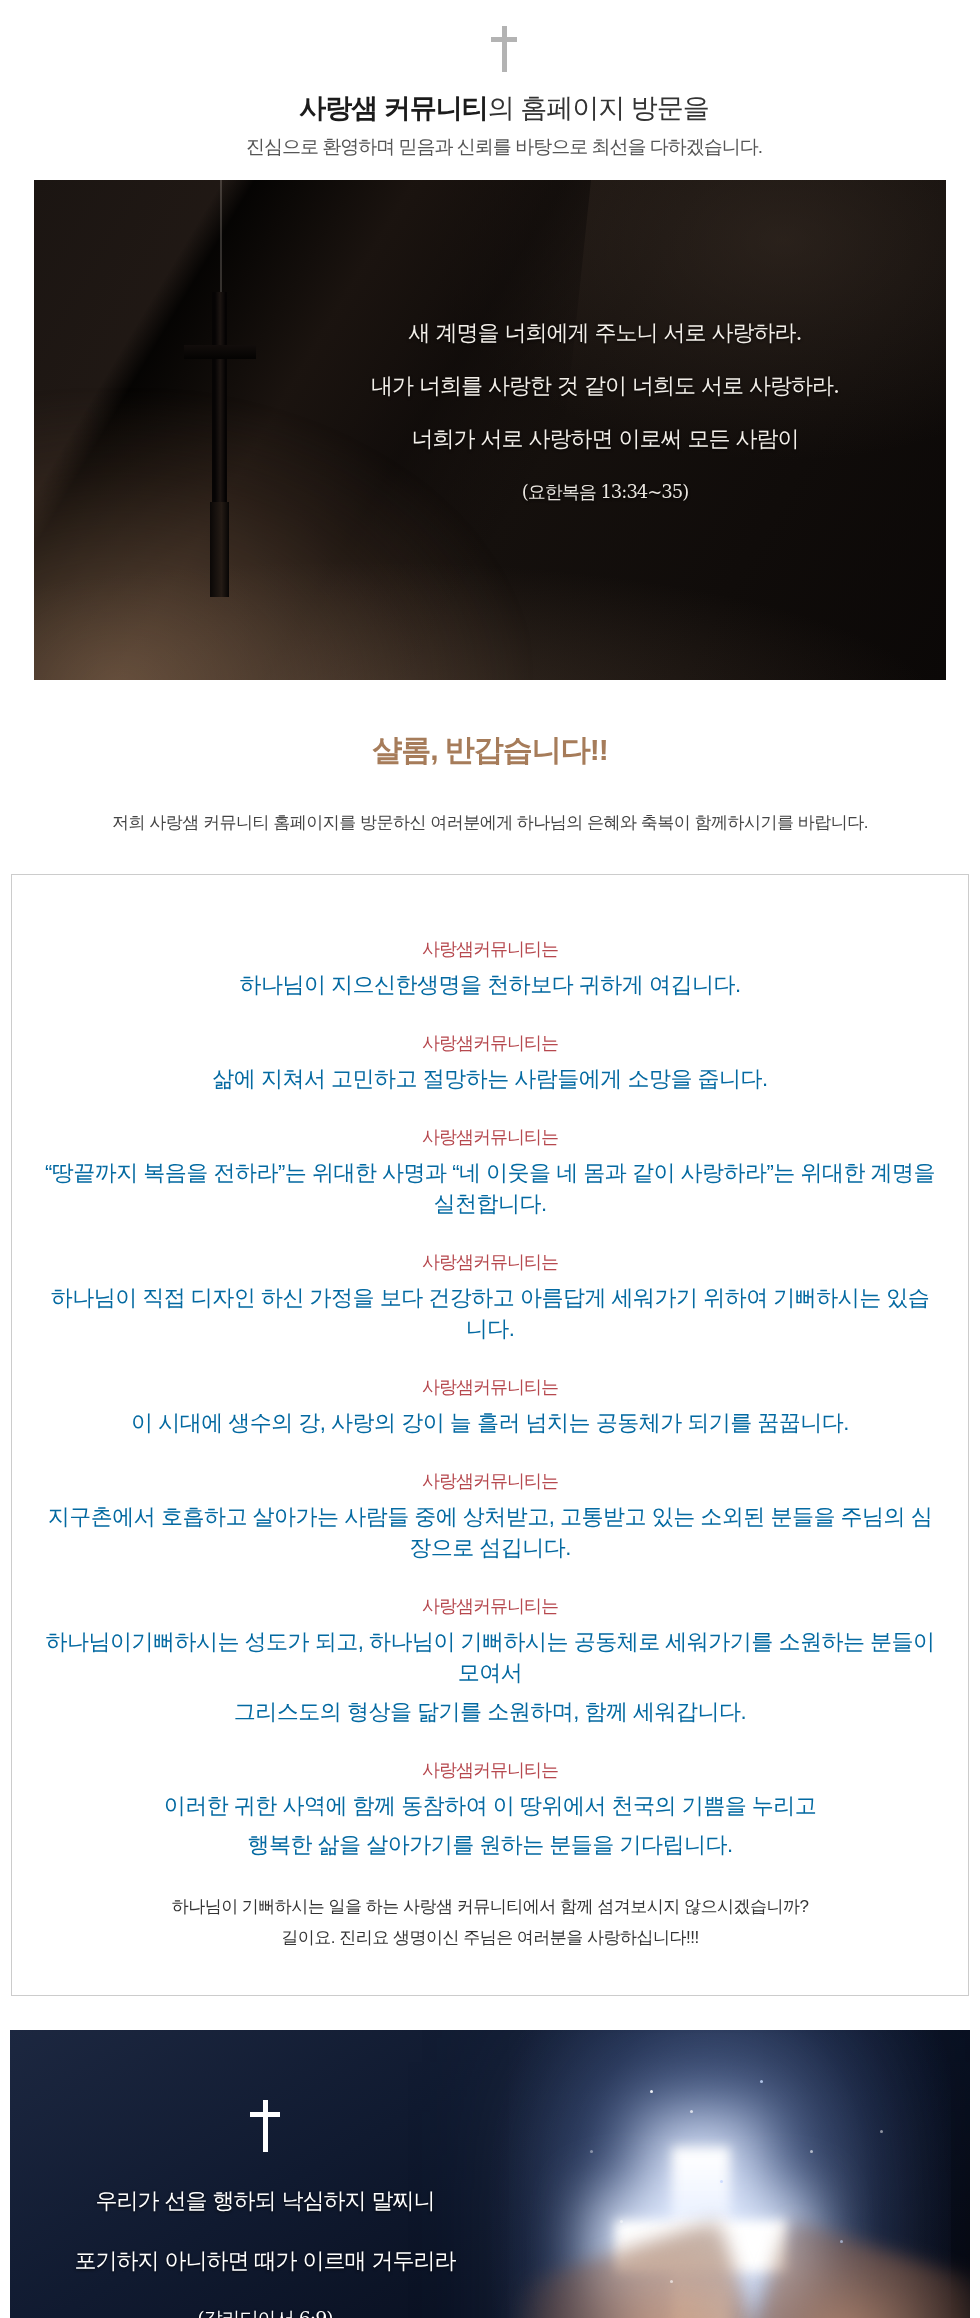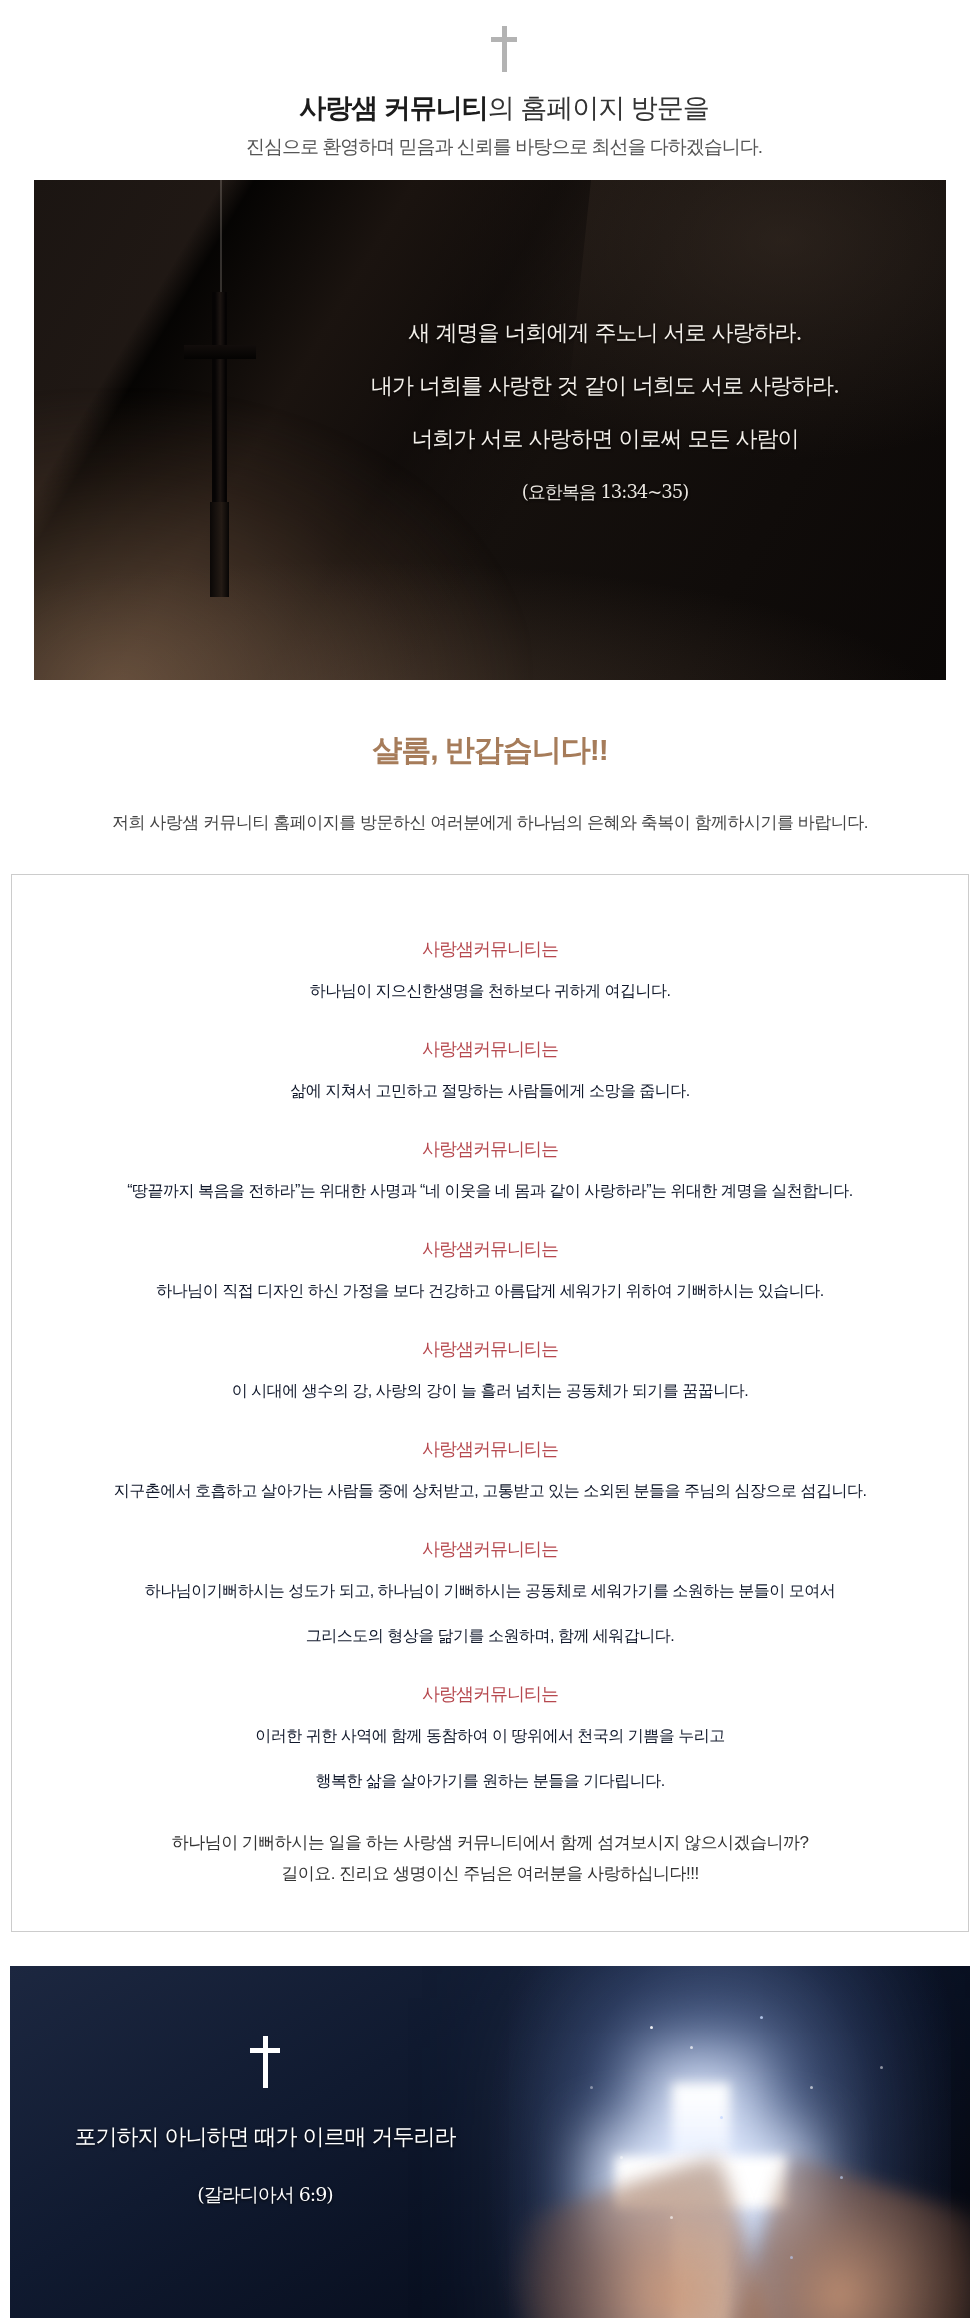"하나님이 지으신한생명을 천하보다 귀하게 여깁니다." .sec p { color: #0f172a -> #0369a1; font-size: 16px -> 22px; margin: 14px -> 8px }
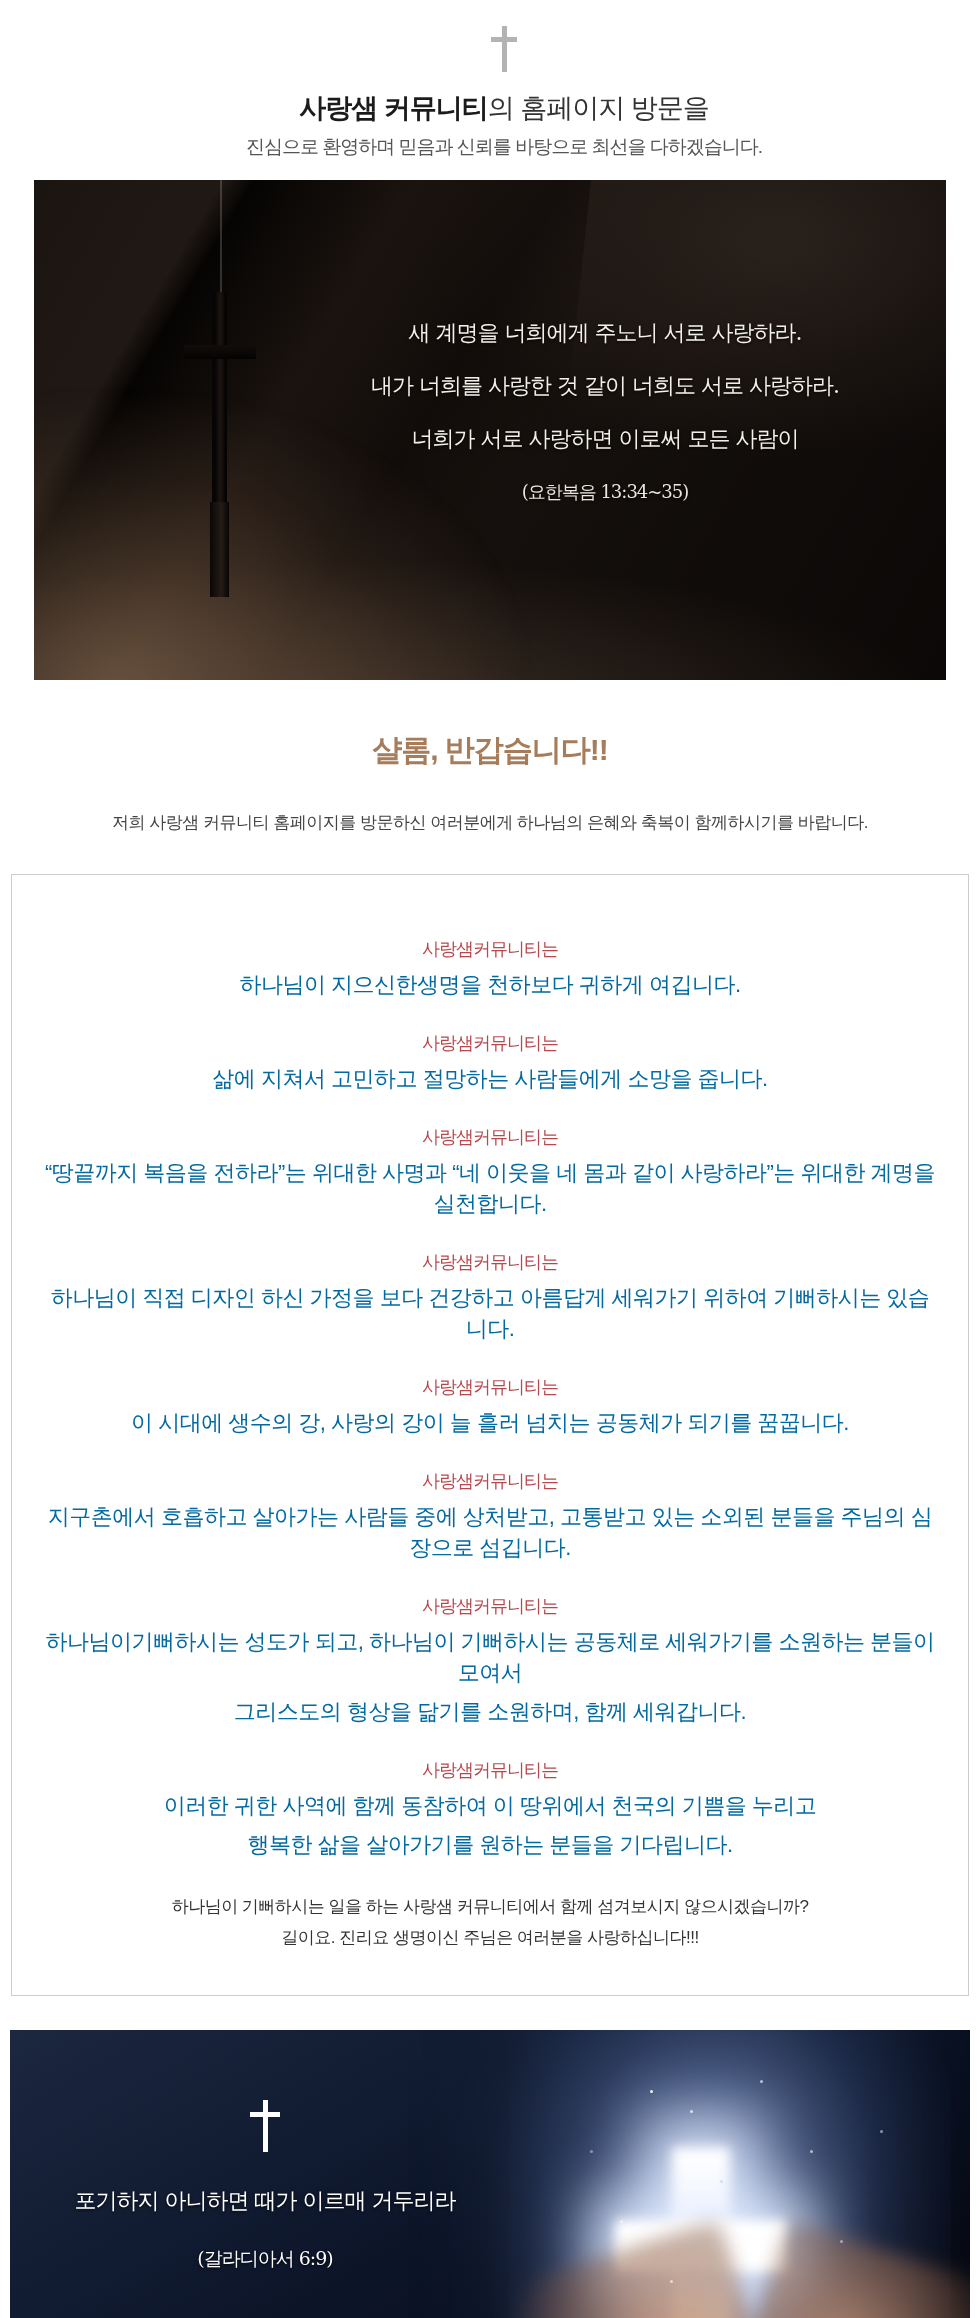"우리가 선을 행하되 낙심하지 말찌니" p { html: none -> <p>우리가 선을 행하되 낙심하지 말찌니</p> }
